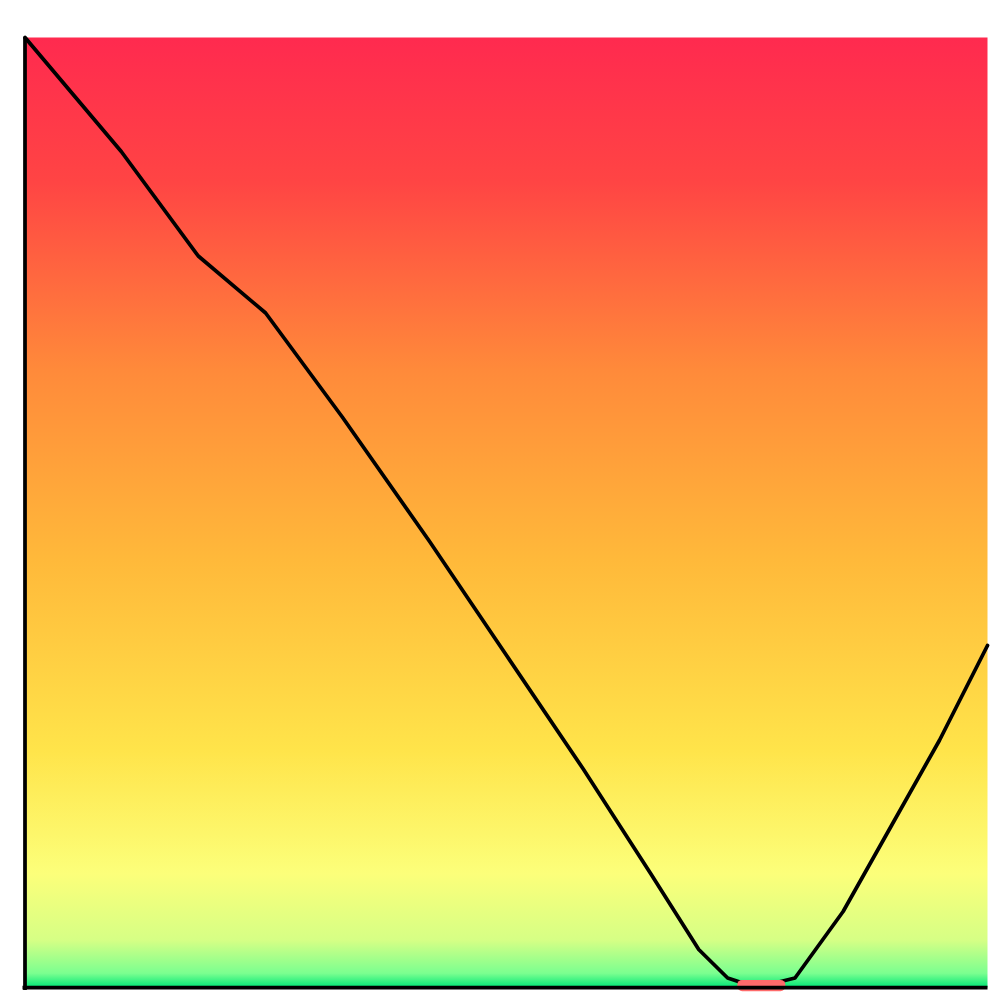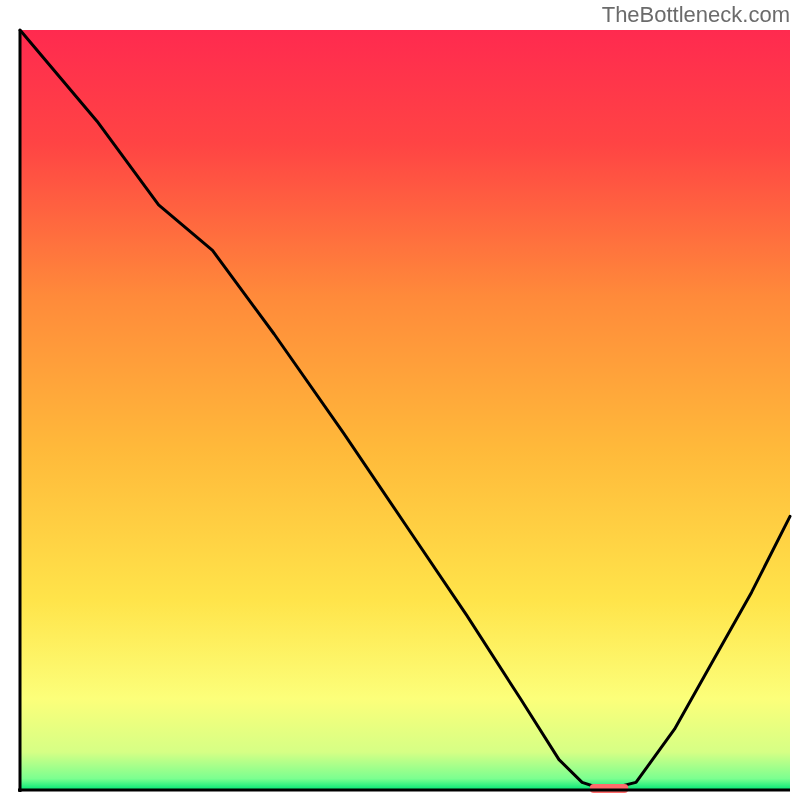"TheBottleneck.com" div.watermark { html: <div>TheBottleneck.com</div> -> none }
